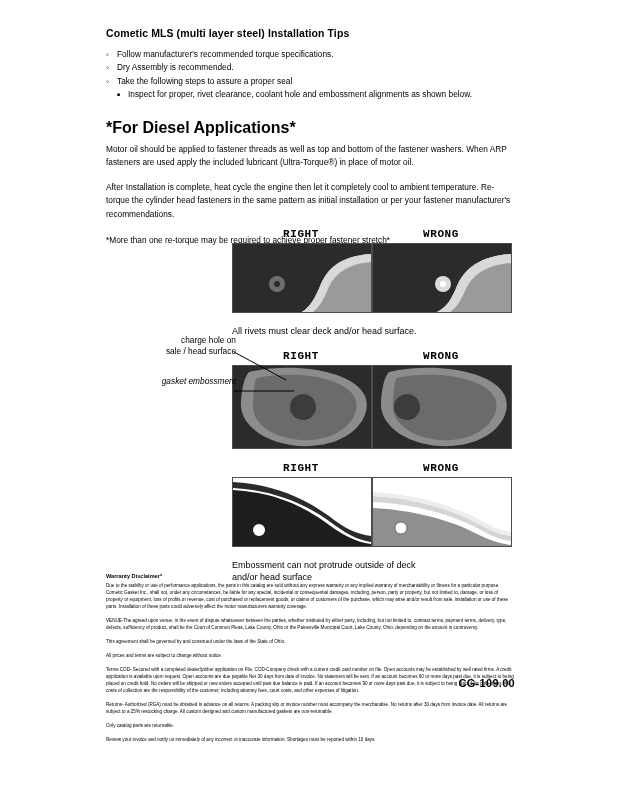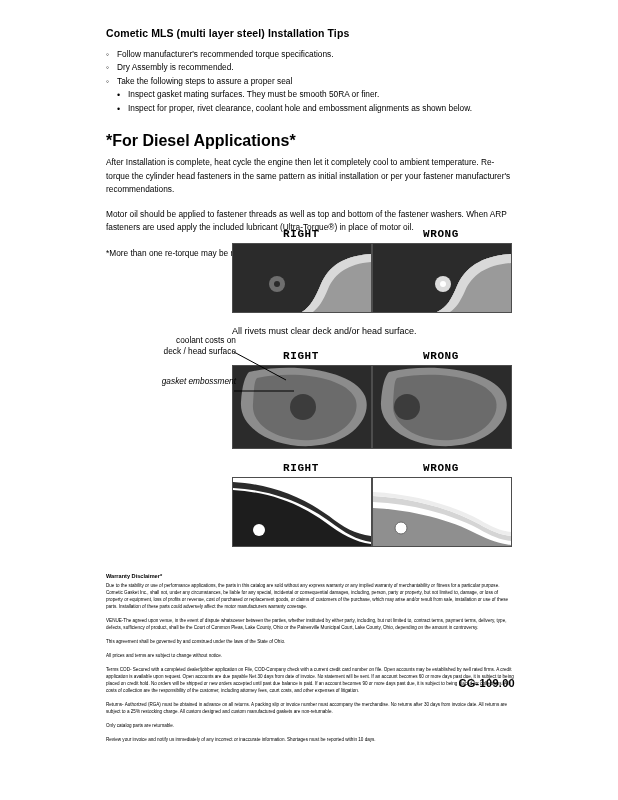"Inspect gasket mating surfaces. They" span { html: <span>Inspect gasket mating surfaces. They must be smooth 50RA or finer.</span> -> none }
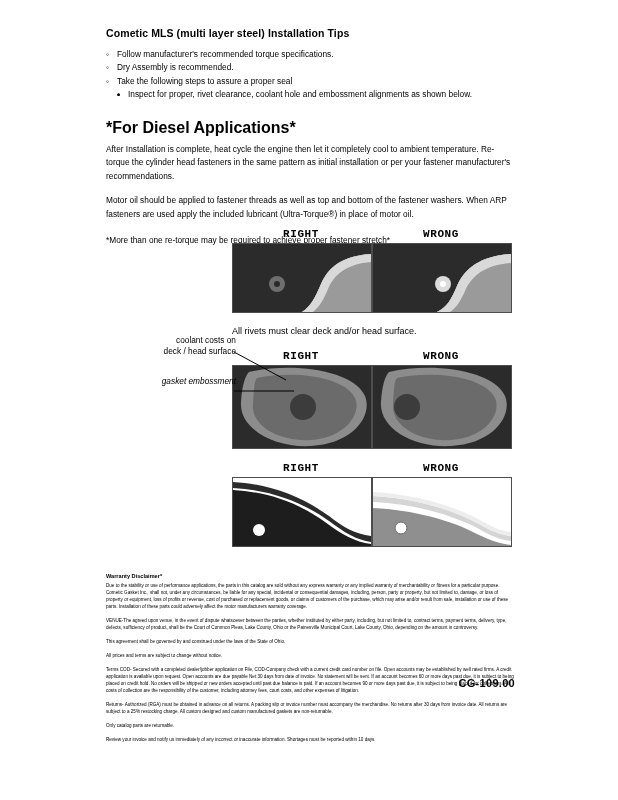"After Installation is complete, heat" p.body { order: before "Motor oil should be applied" -> after "Motor oil should be applied" }
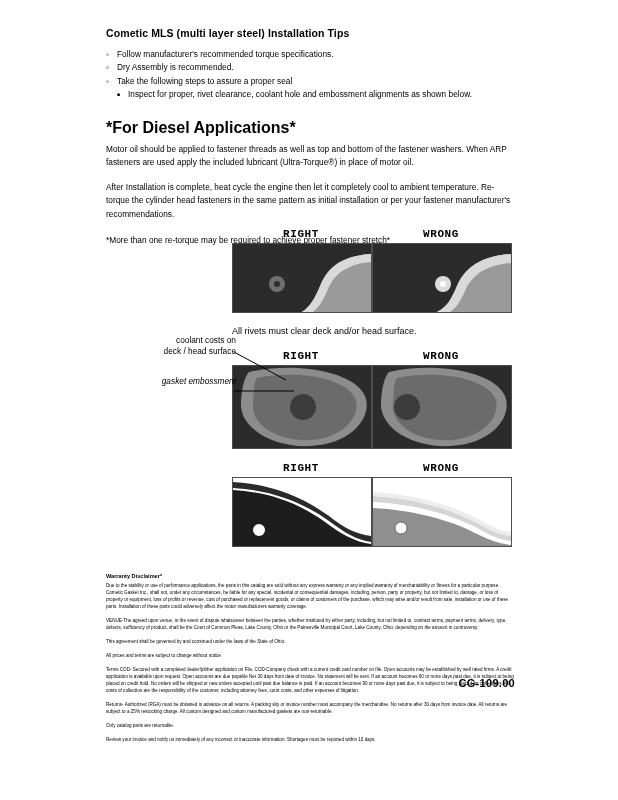"coolant costs on" span { text: coolant costs -> charge hole }
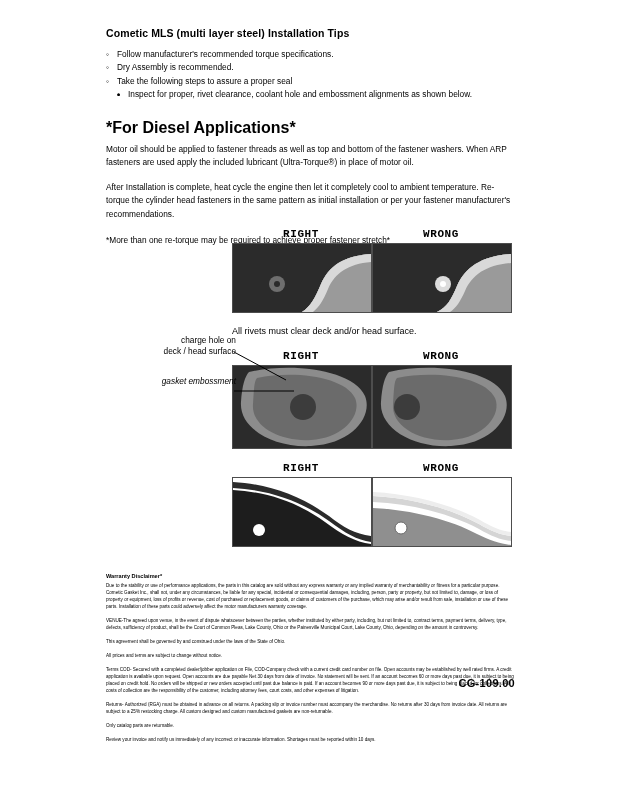"deck / head surface" span { text: deck -> sale }
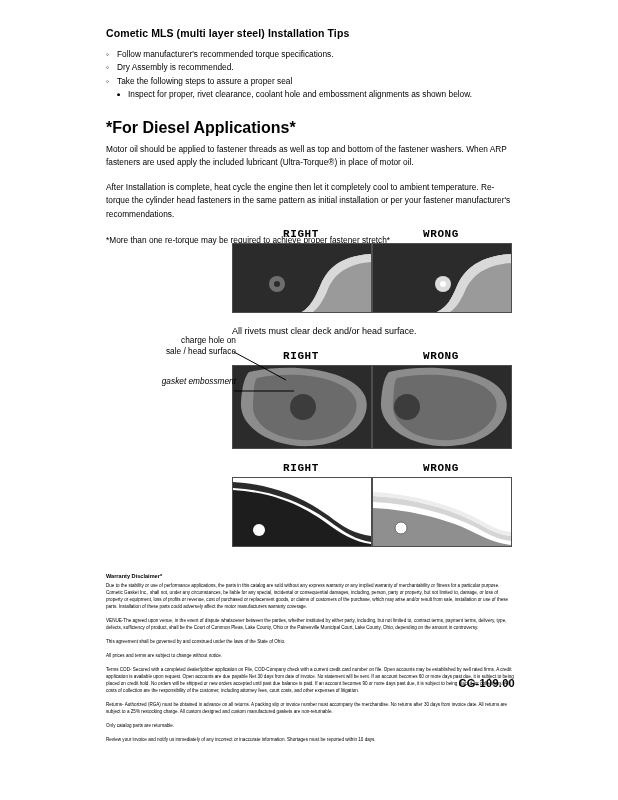"Embossment can not protrude outside" div.fig-caption { html: none -> <div><span>Embossment can not protrude outside of deck<br>and/or head surface</span></div> }
